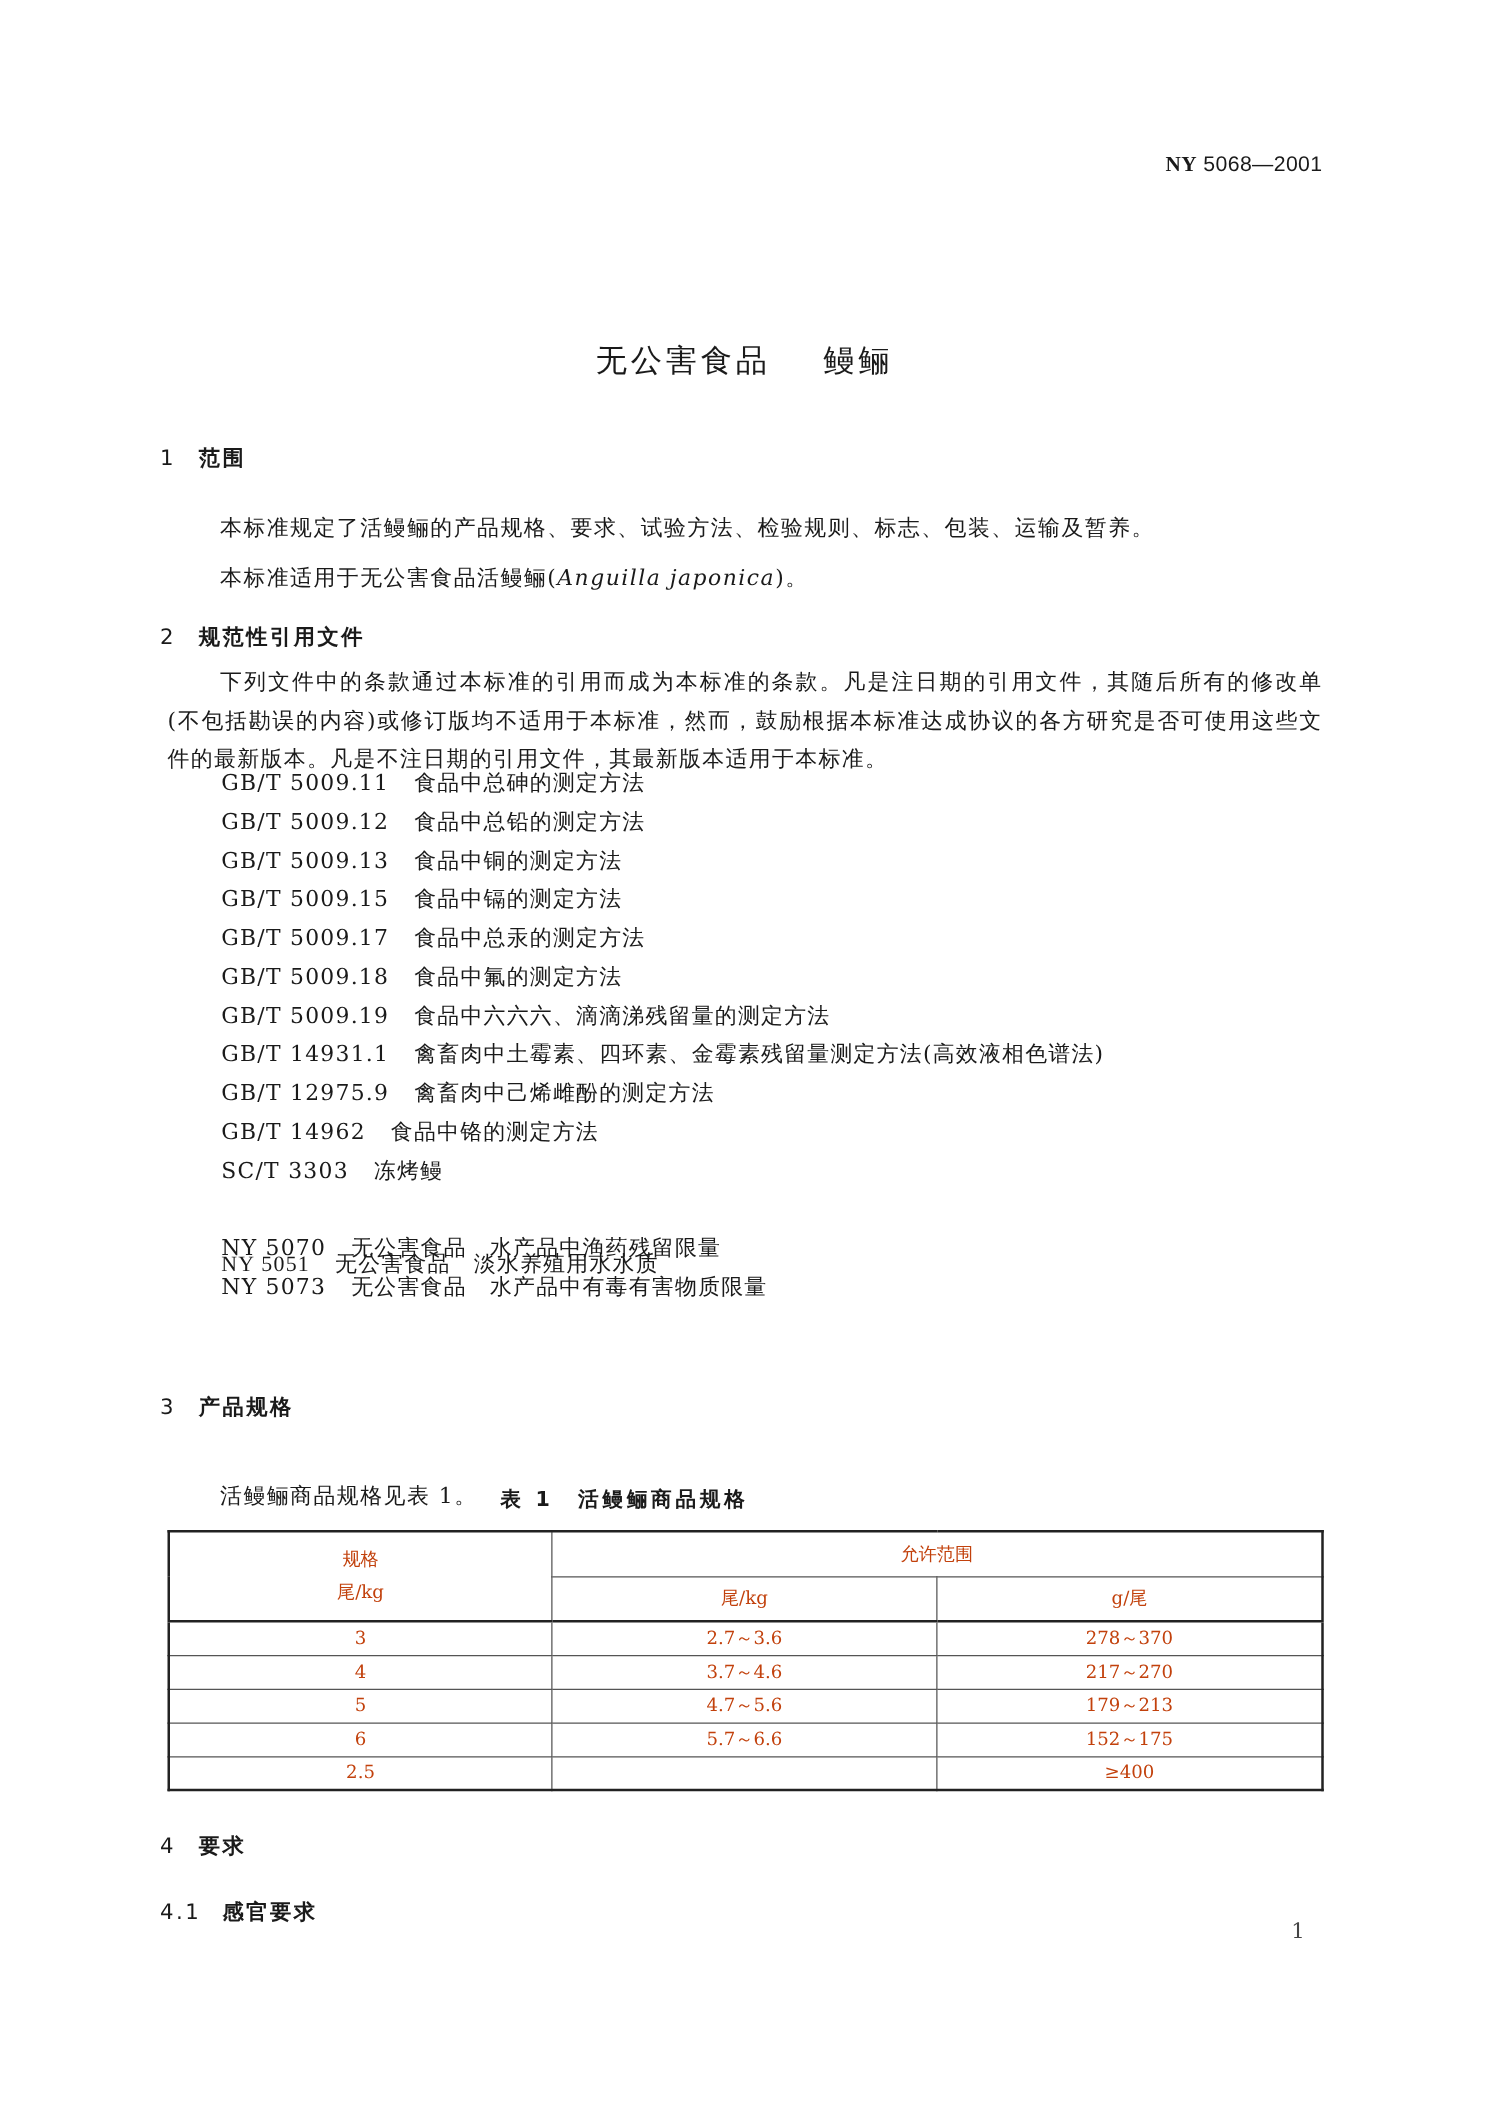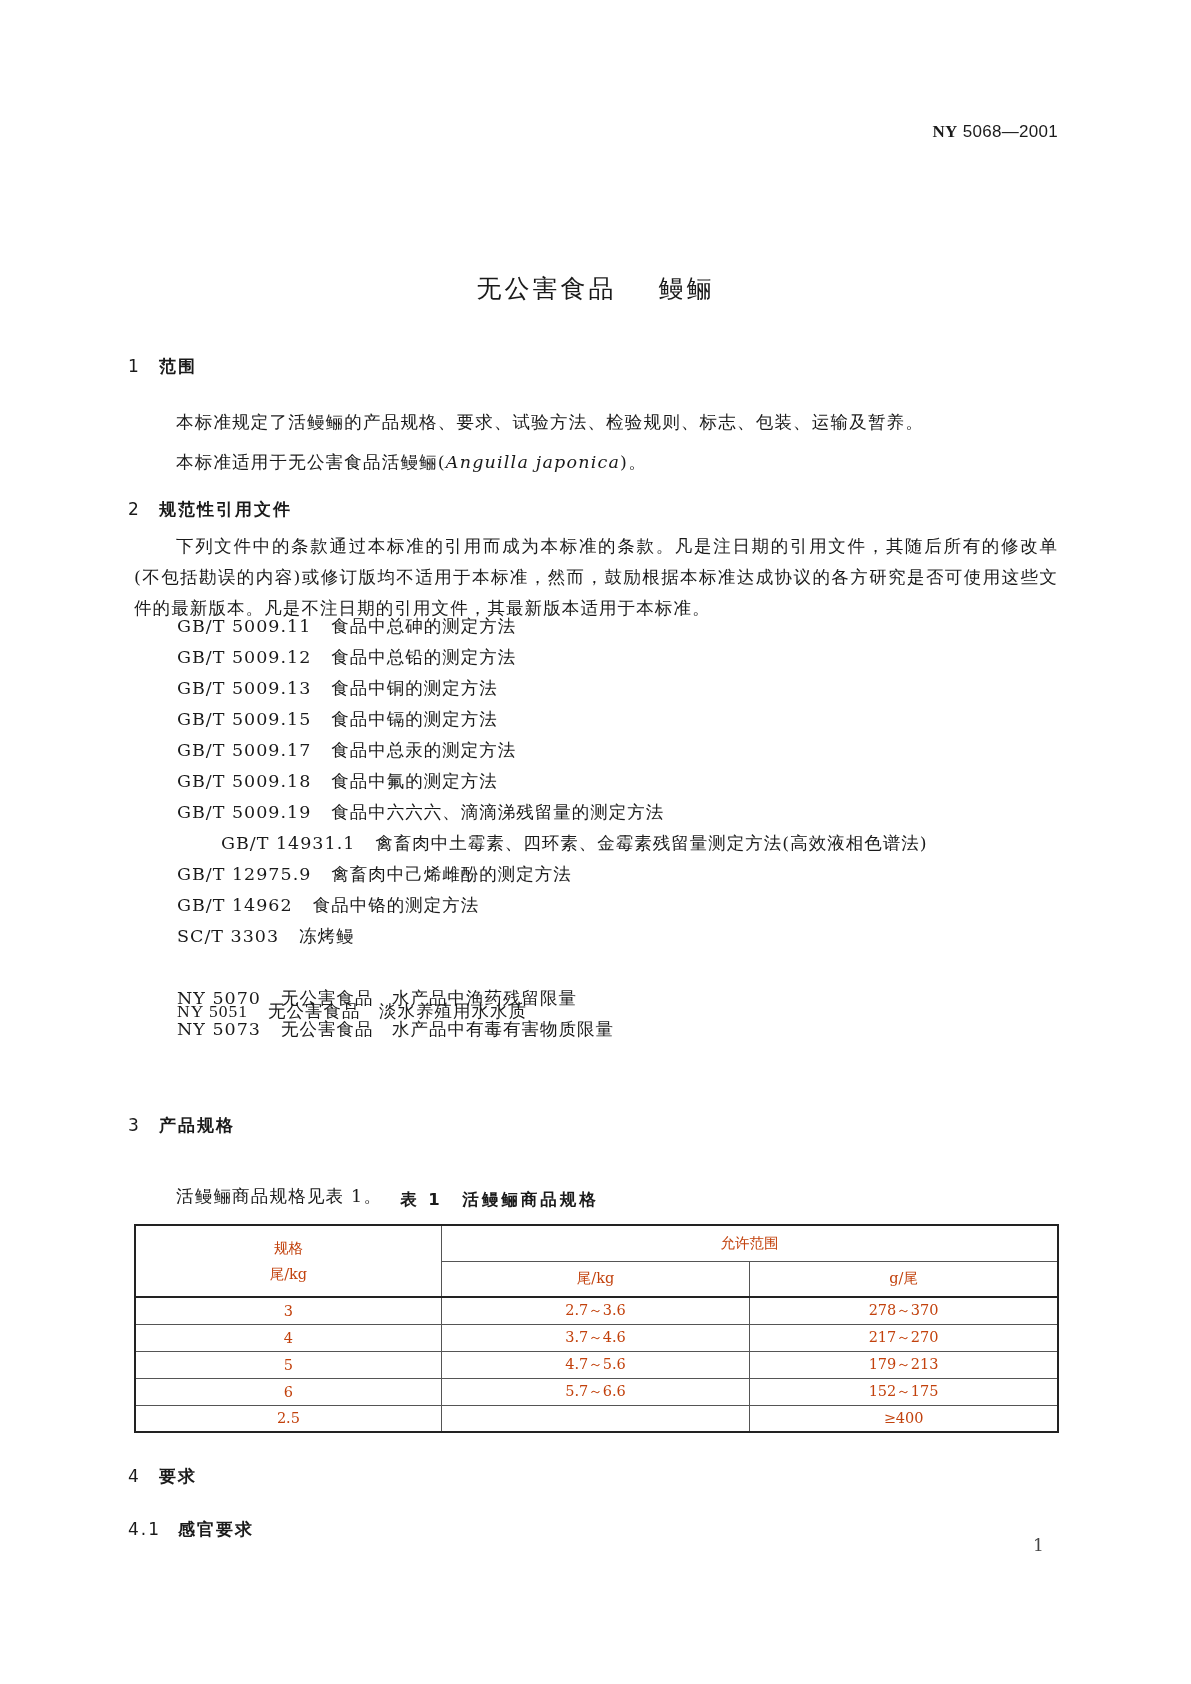"GB/T 14931.1" div.abs { margin-left: 44px -> none }
